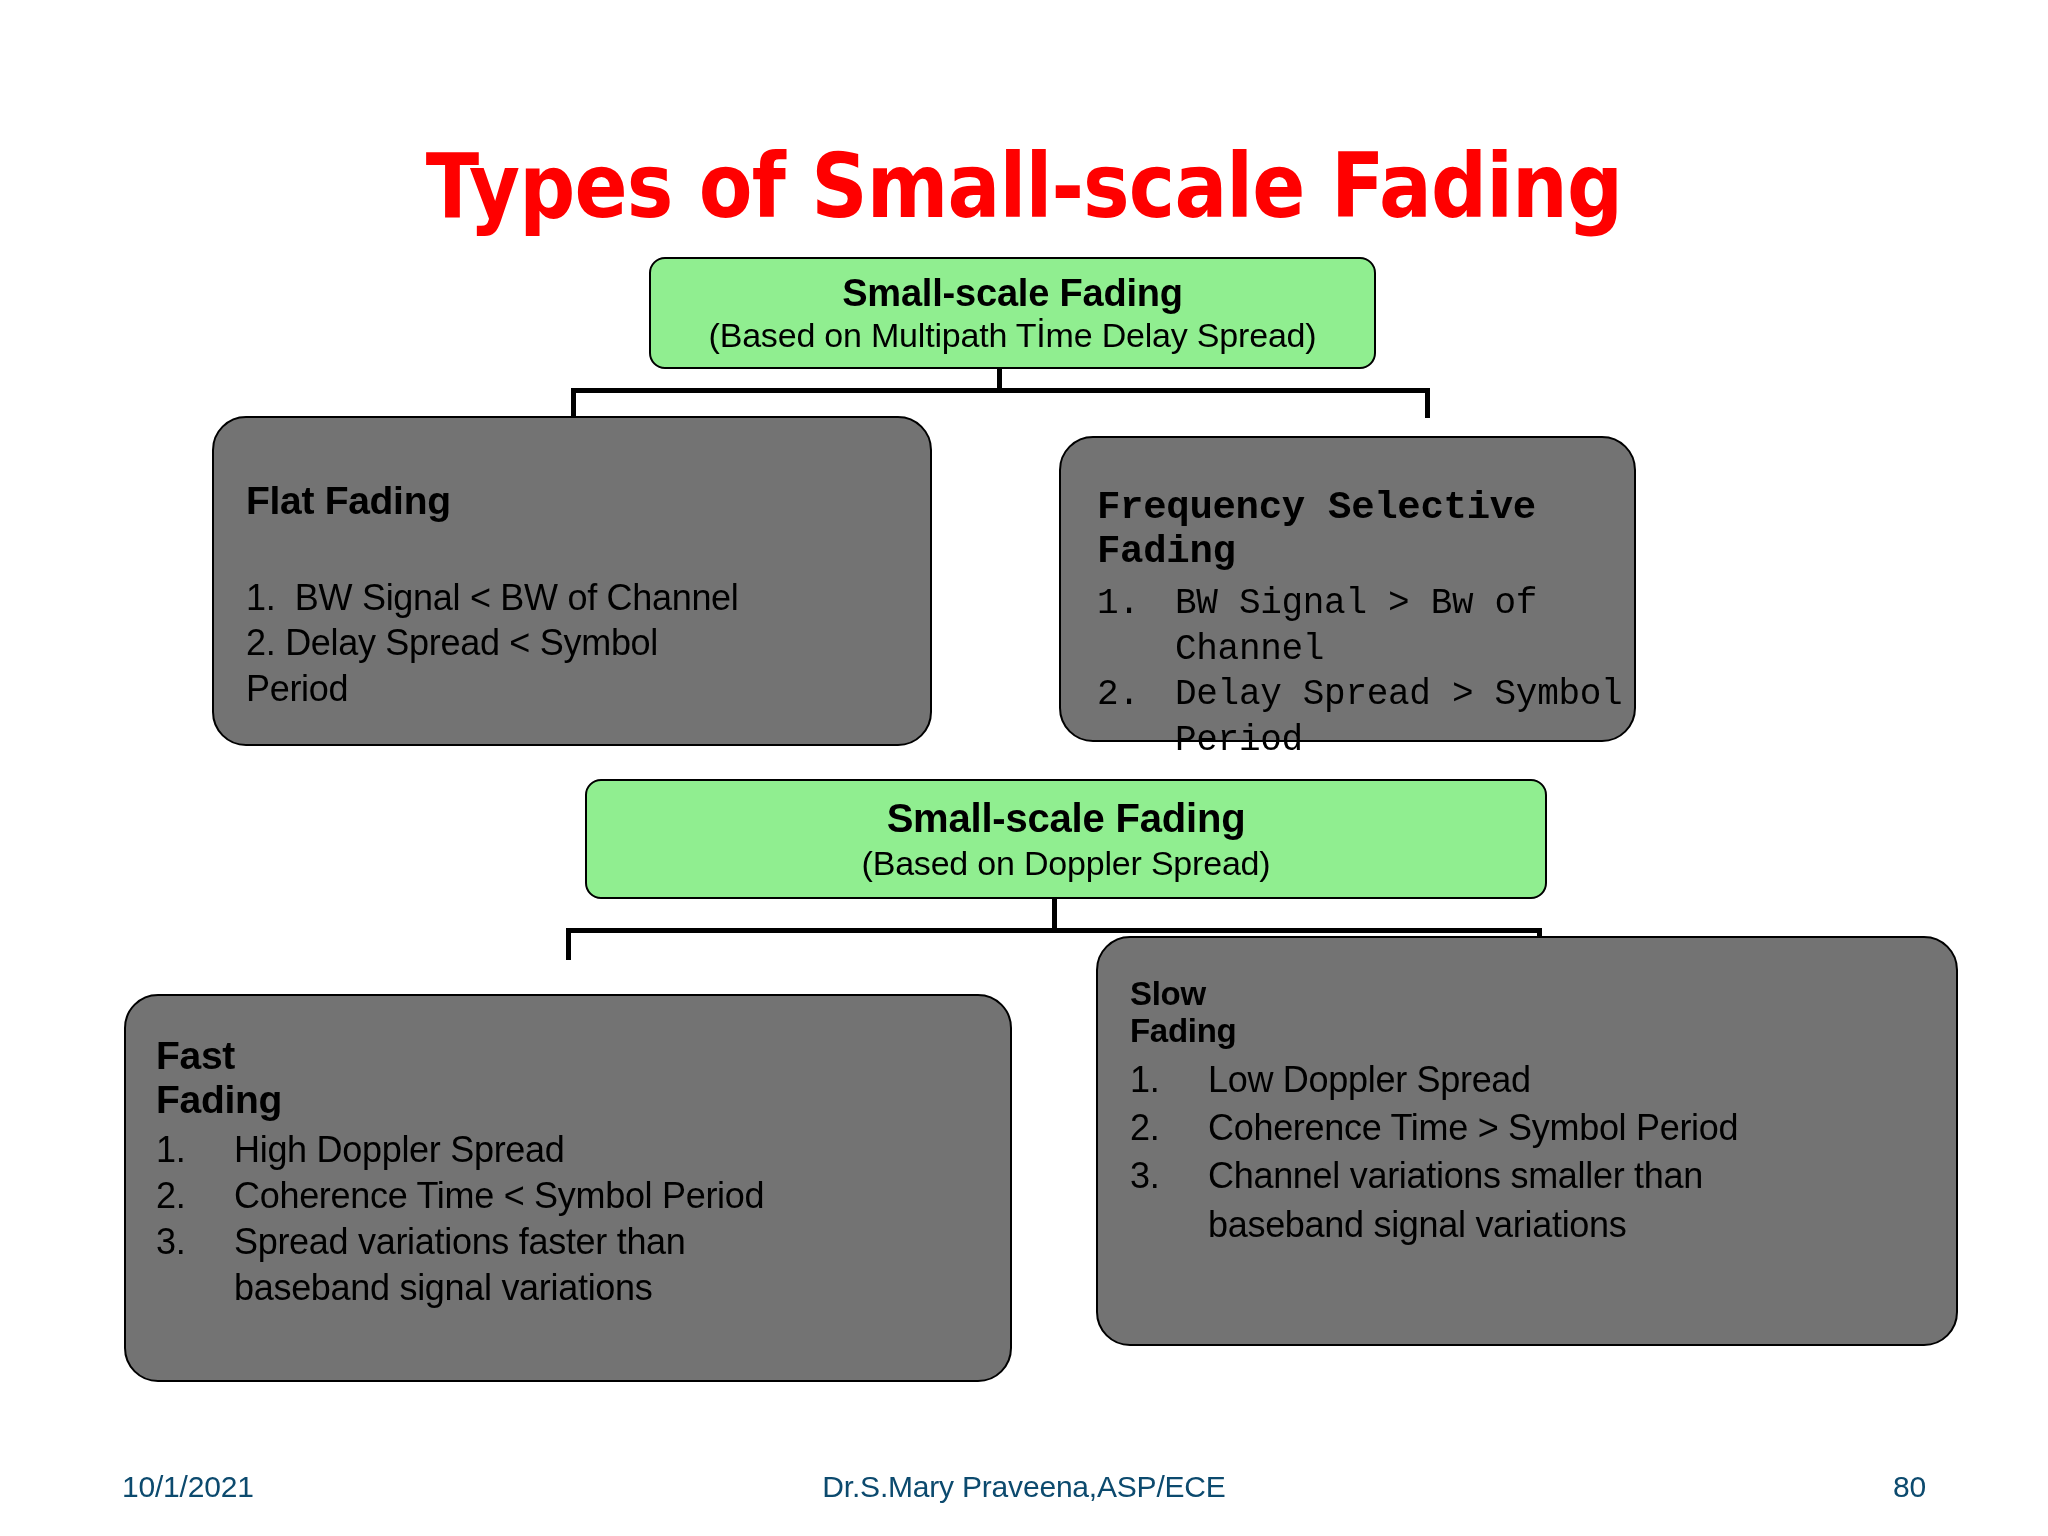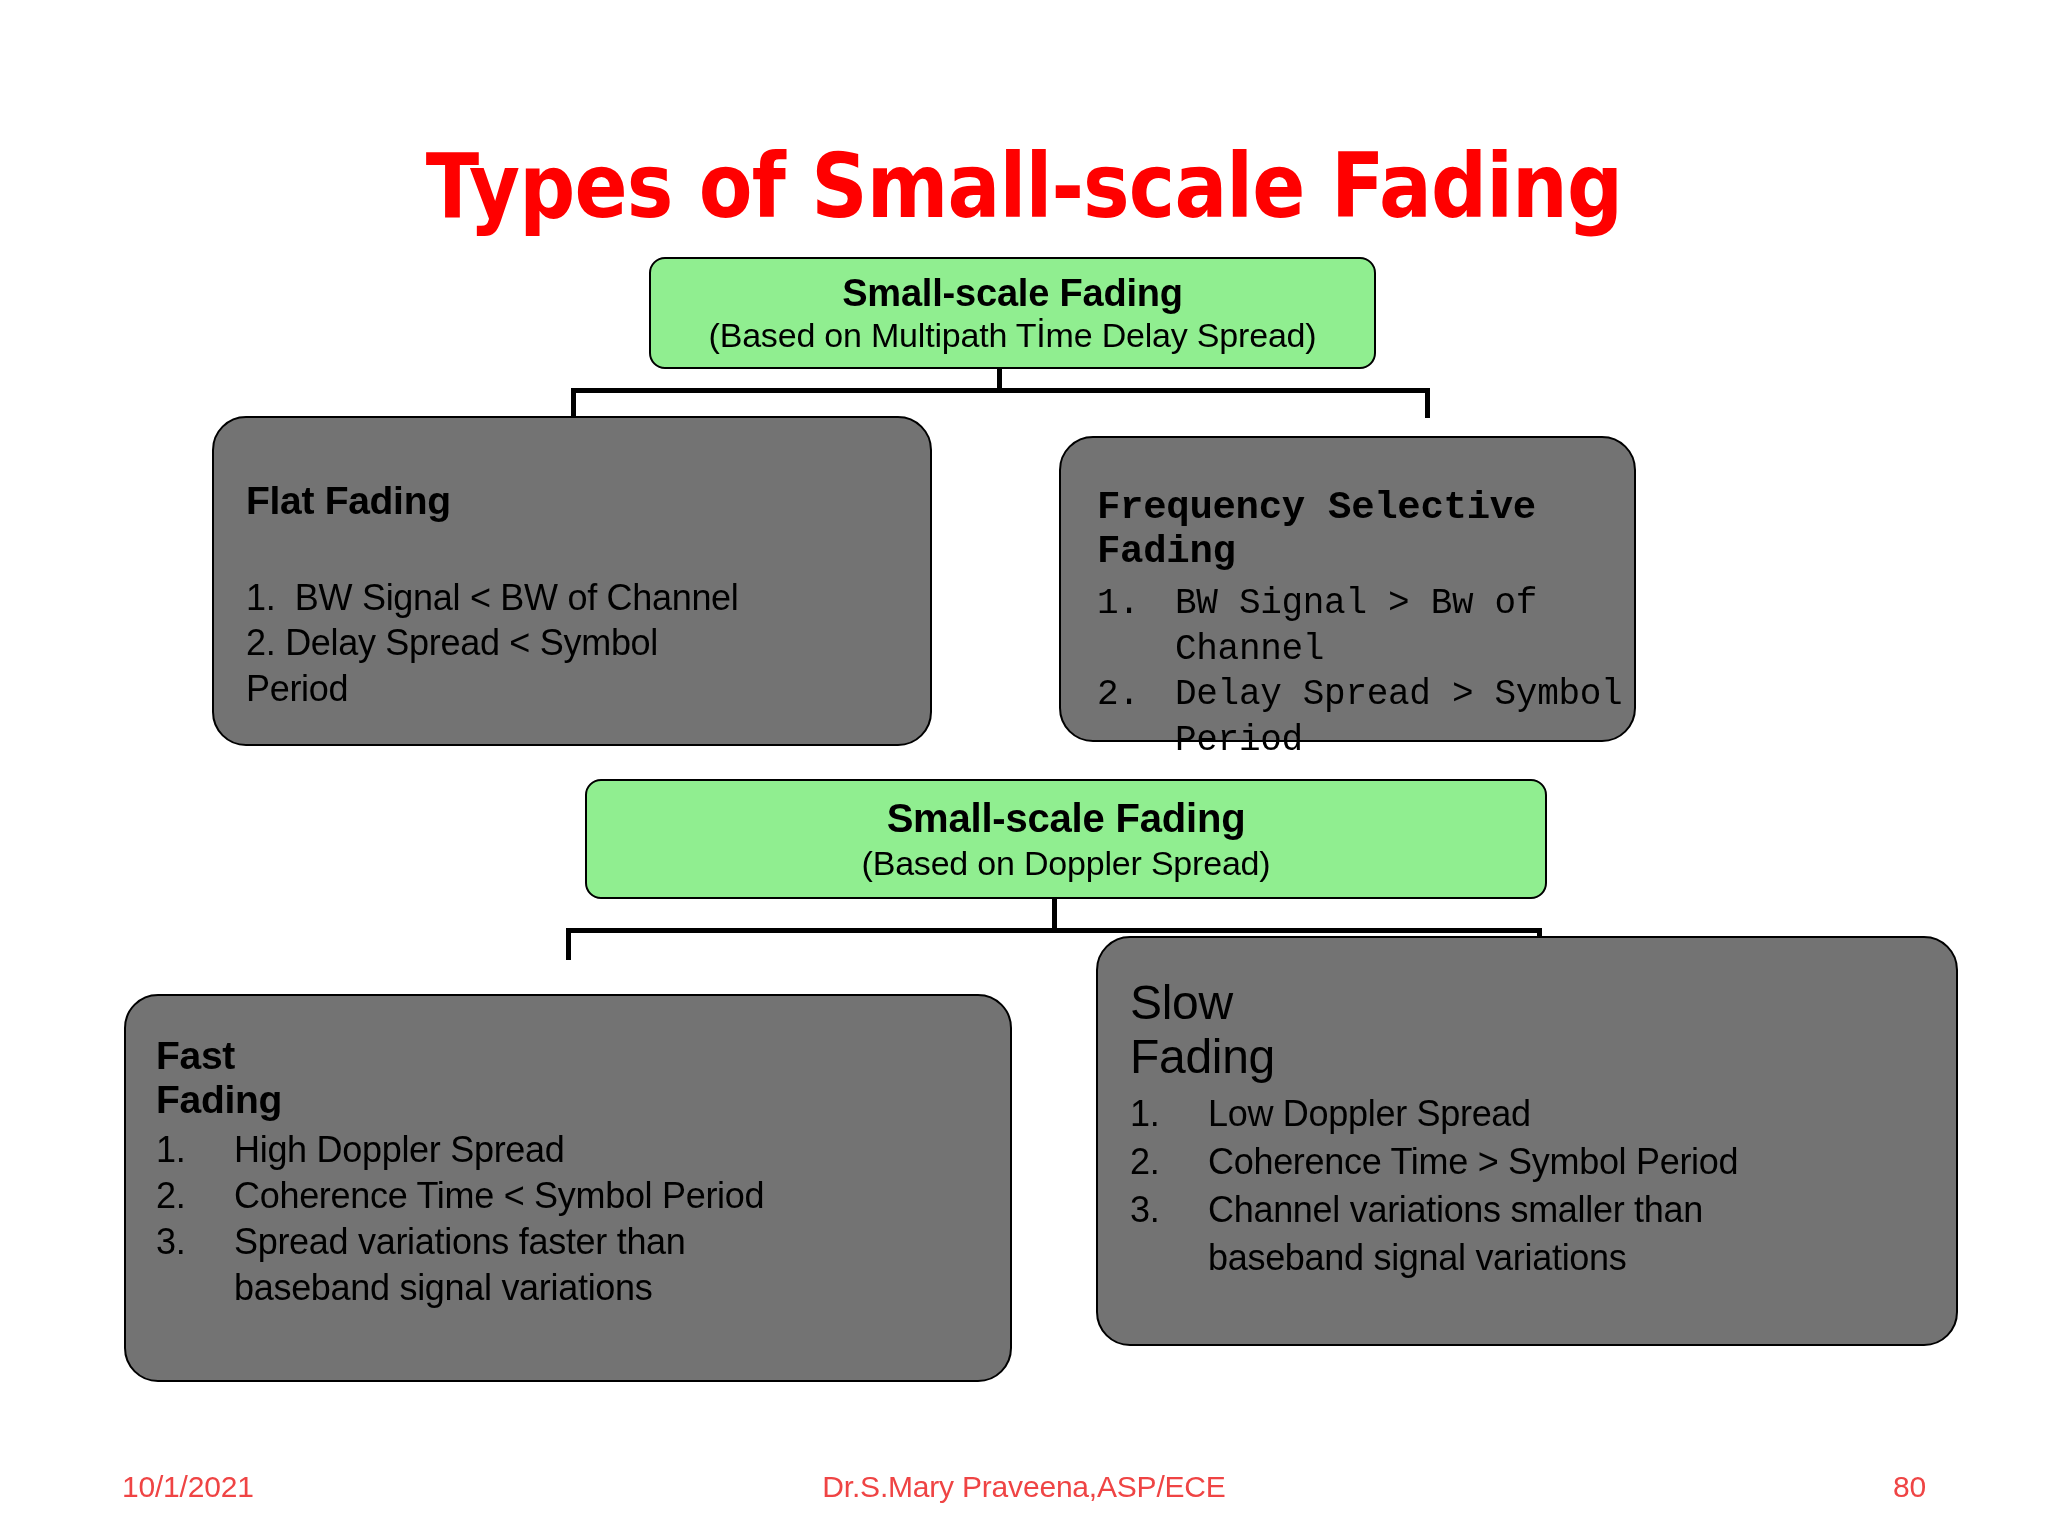"Slow" #slow-fading-box .heading { font-size: 48px -> 33px; font-weight: normal -> bold }
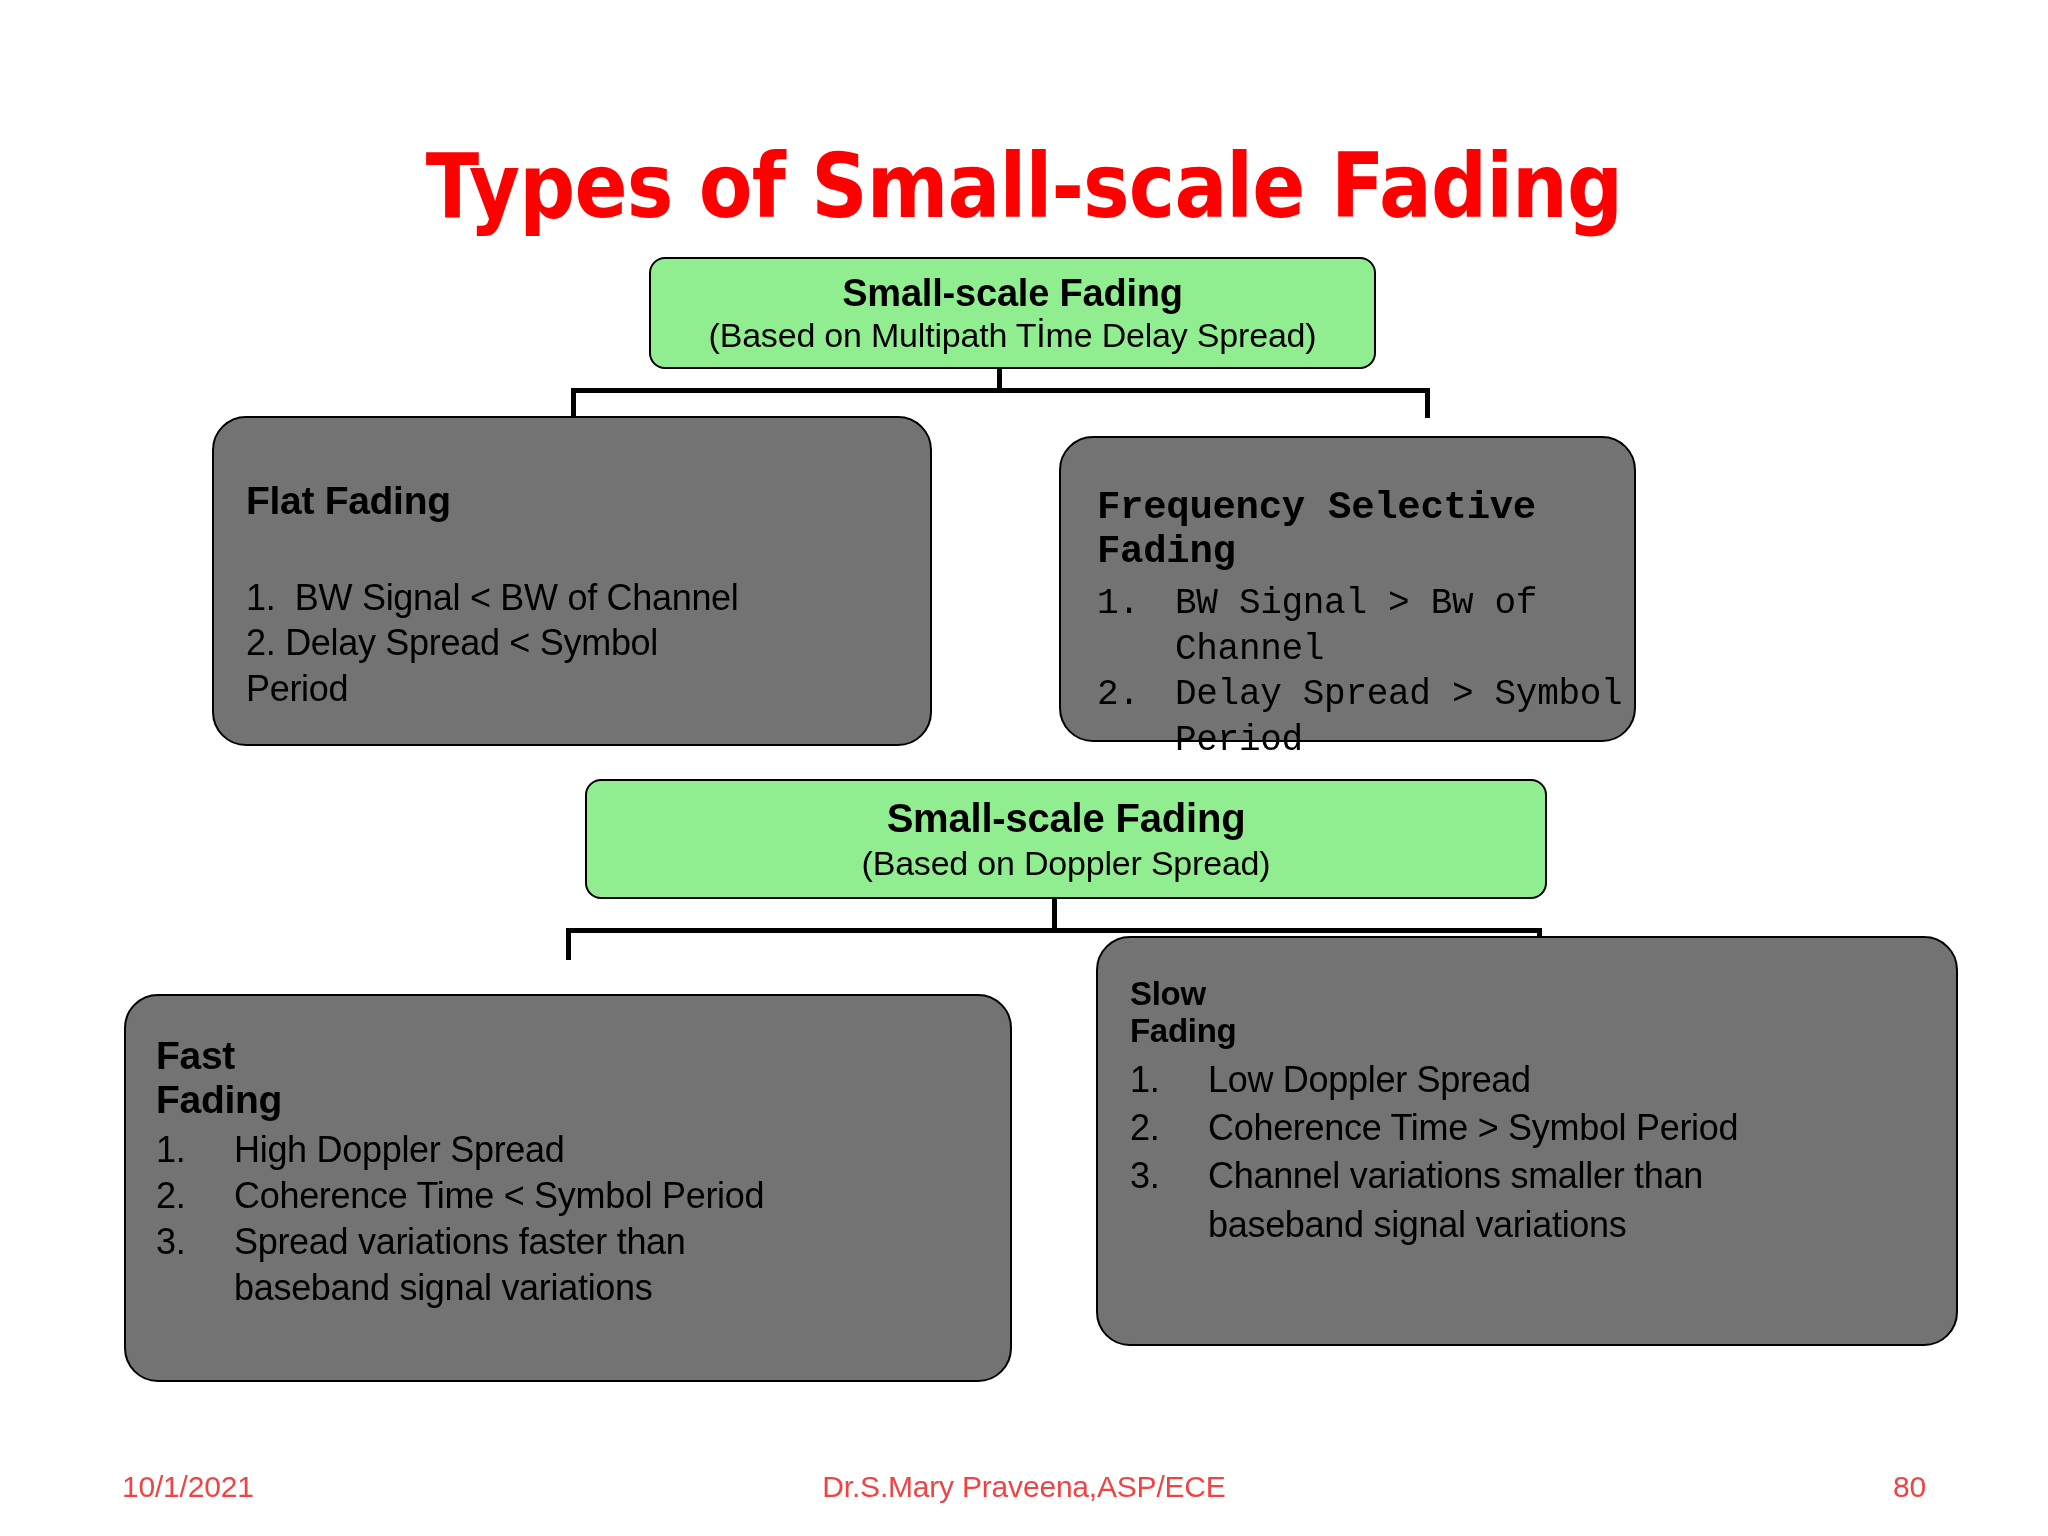"10/1/2021" .footer { color: #ef4444 -> #0c4a6e }
